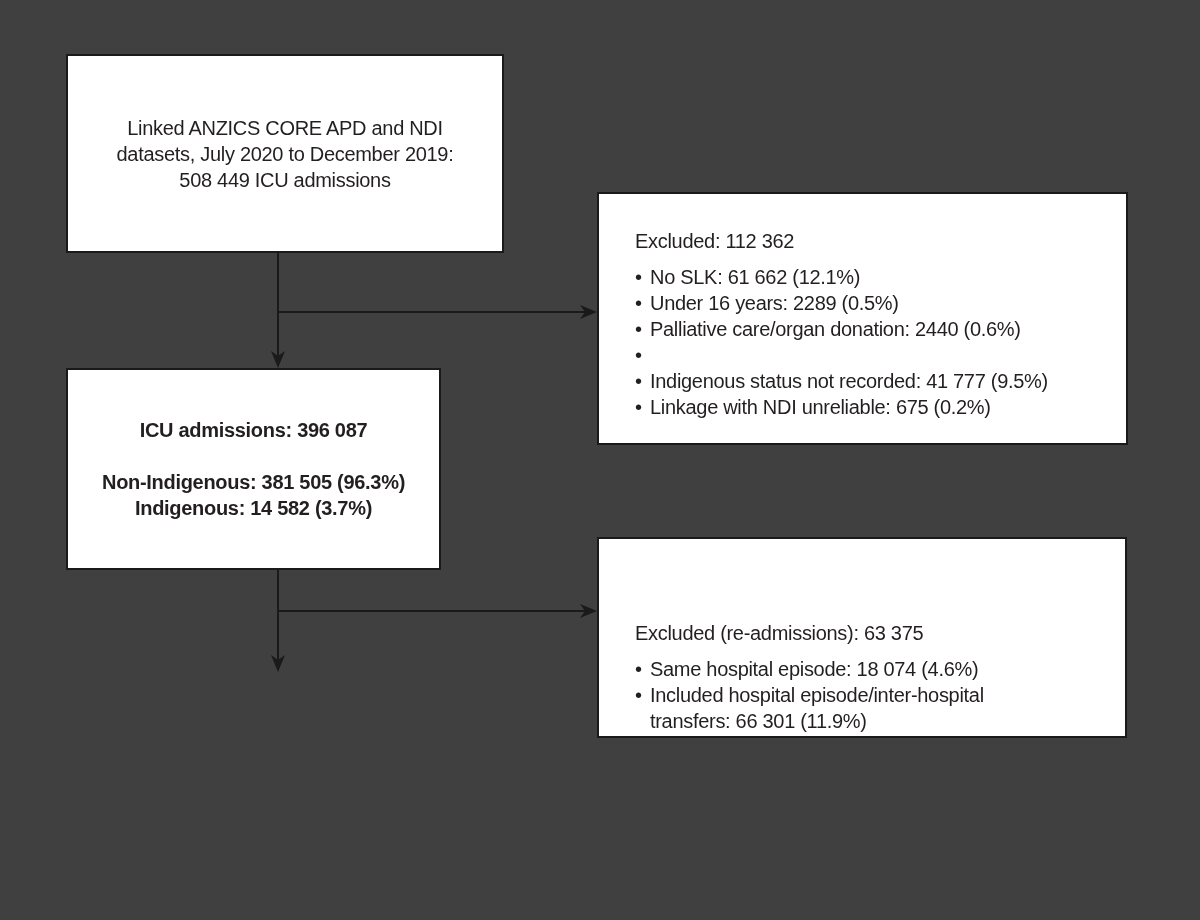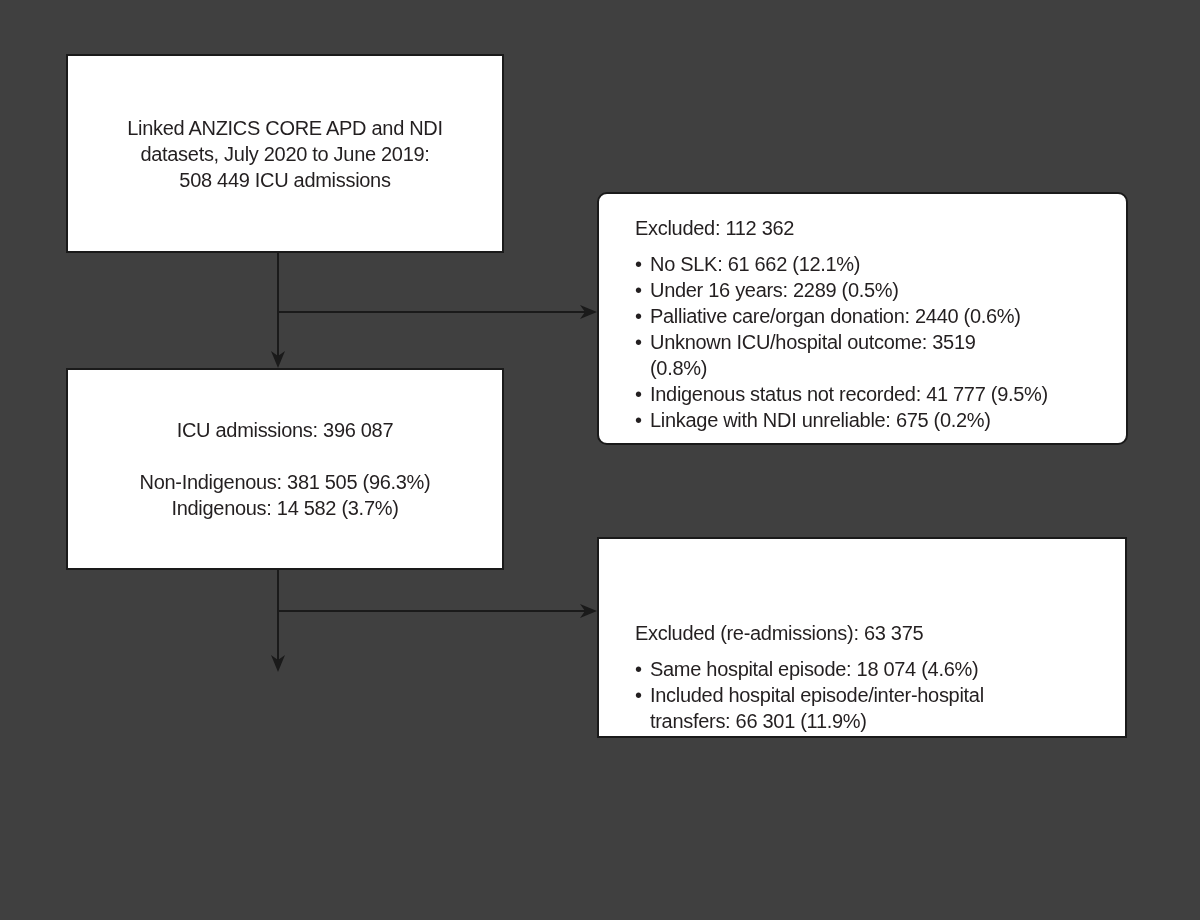"datasets, July 2020 to June" div.tline { text: June -> December }
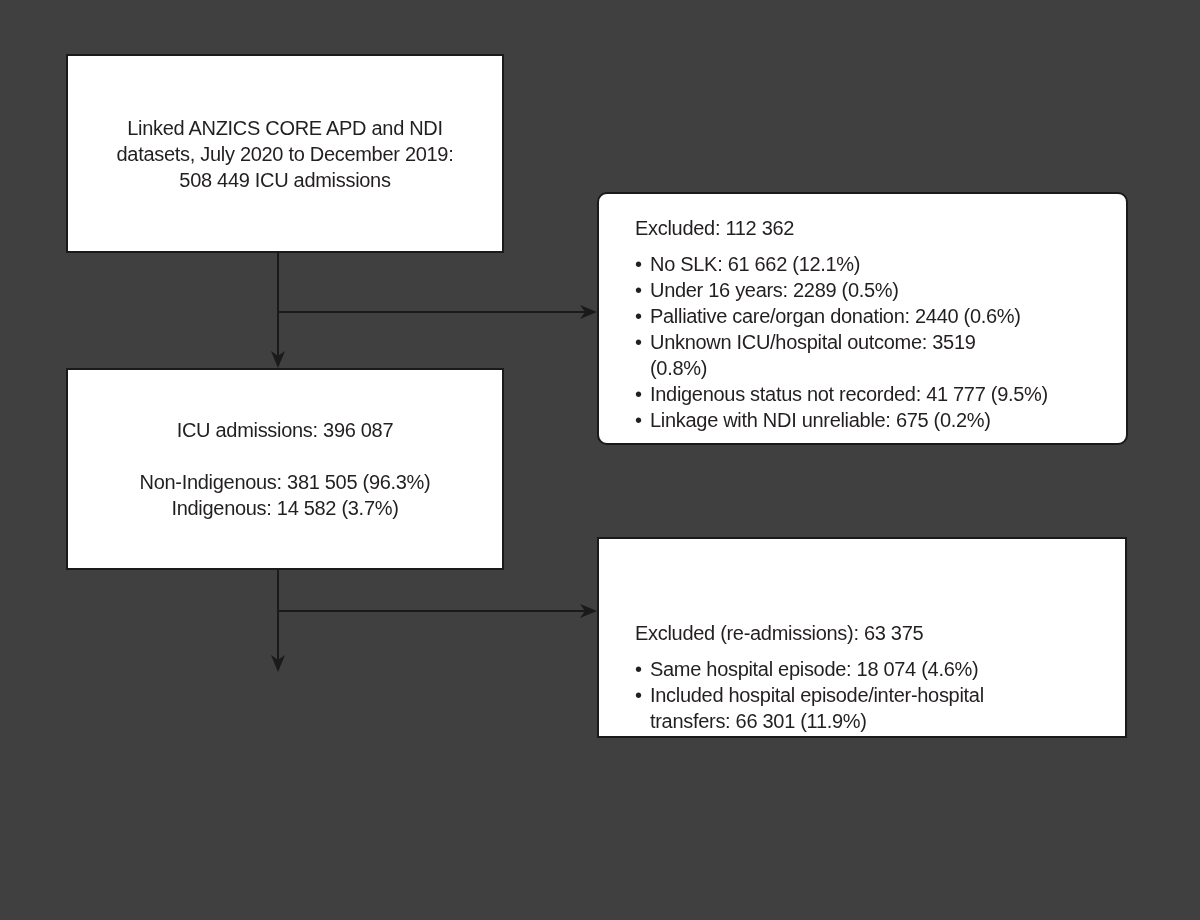"Excluded: 112 362" #box-excluded-primary { border-radius: 10px -> none }
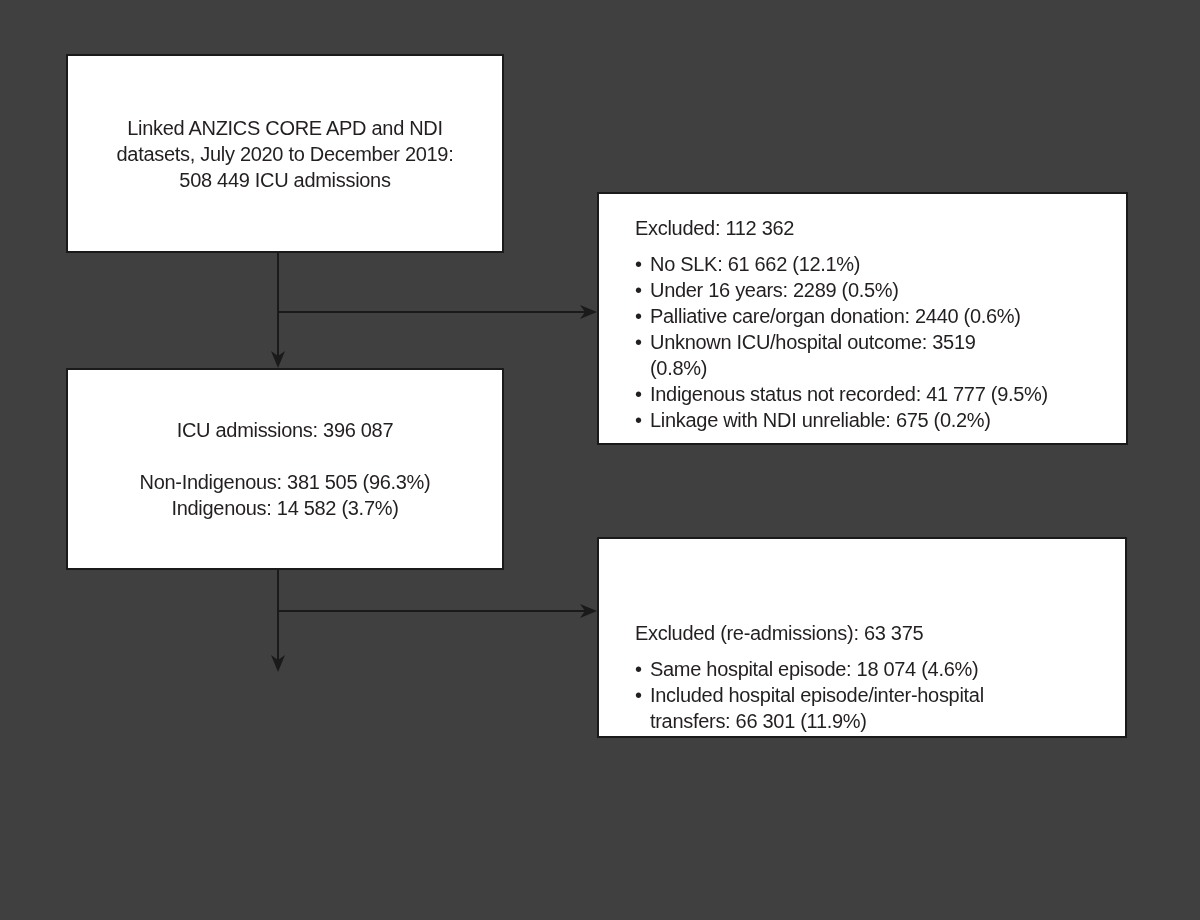"Unknown ICU/hospital outcome: 3519" span.item-lines { html: <span> <div>Unknown ICU/hospital outcome: 3519</div> <div>(0.8%)</div> </span> -> none }
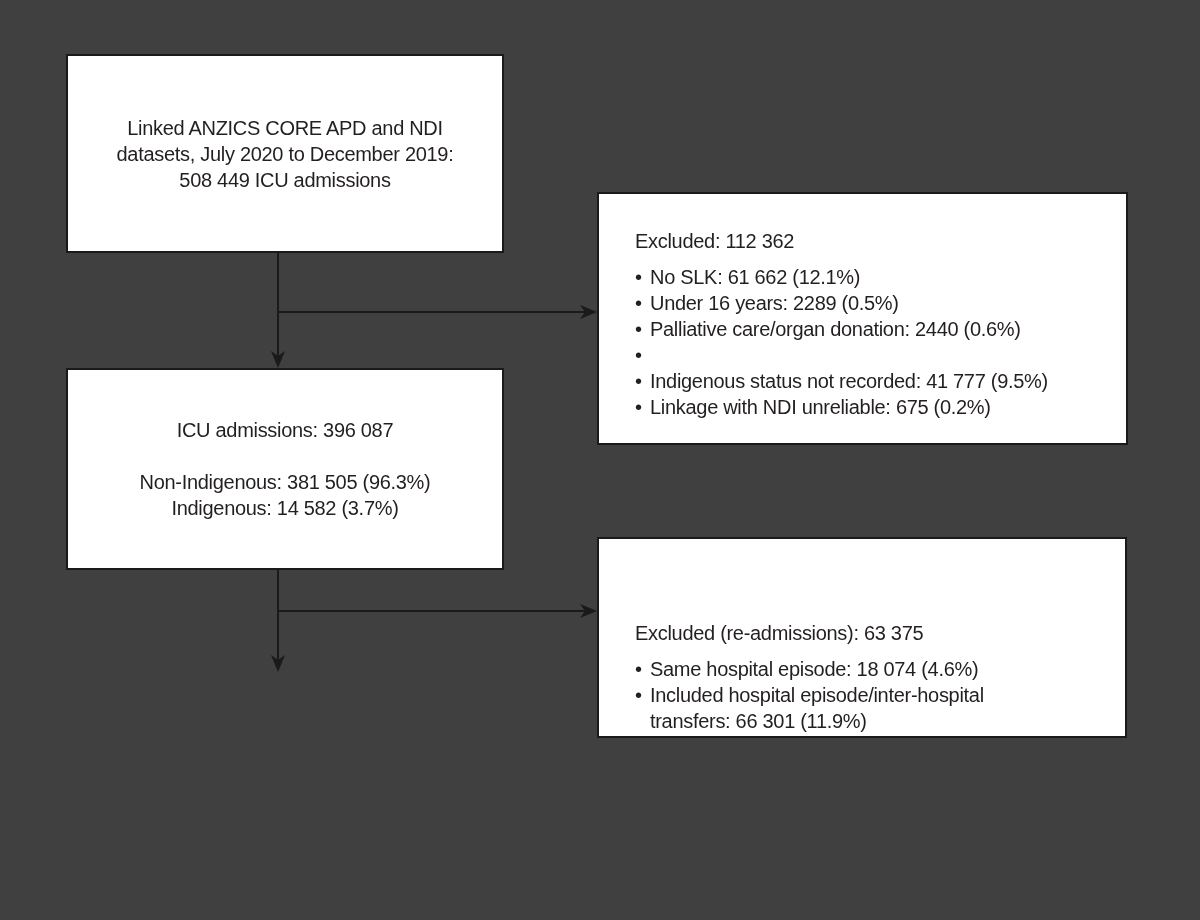"ICU admissions: 396 087" #box-icu { font-weight: none -> bold; width: 438px -> 375px }
